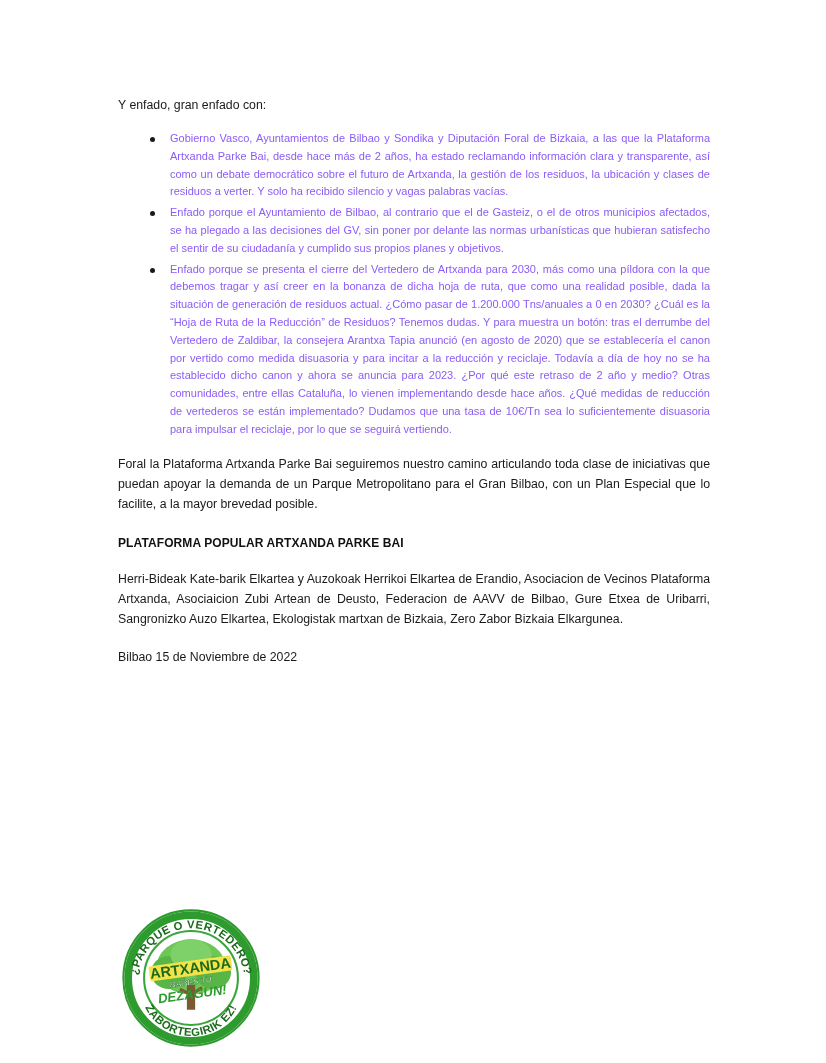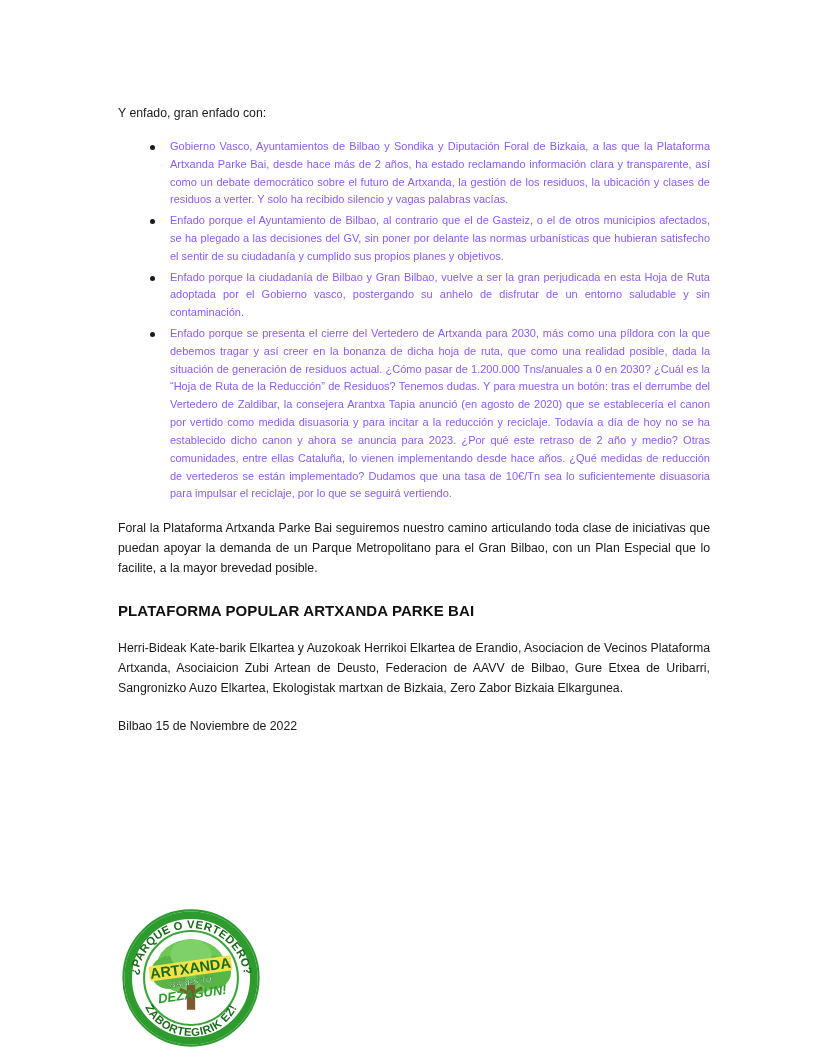"Y enfado, gran enfado con:" .para { margin: 8px 0 0 0 -> 0 0 0 0 }
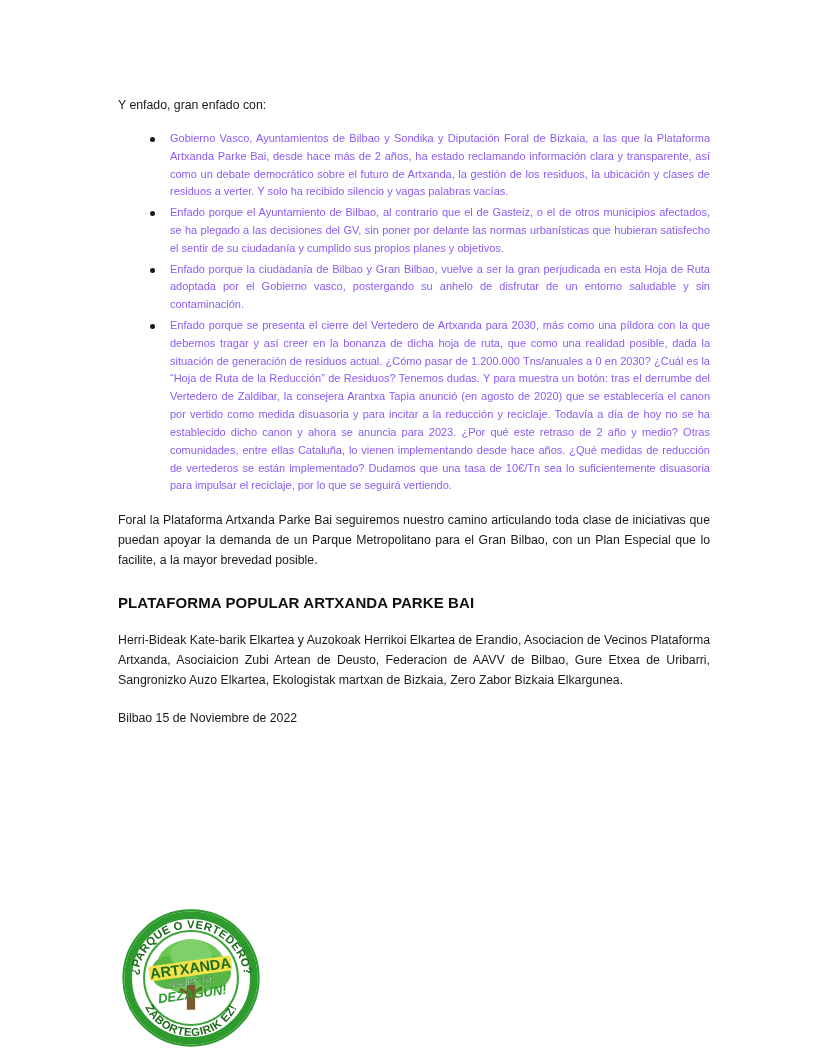"Enfado porque la ciudadanía de" li { html: <li> <span></span> <span>Enfado porque la ciudadanía de Bilbao y Gran Bilbao, vuelve a ser la gran perjudicada en esta Hoja de Ruta adoptada por el Gobierno vasco, postergando su anhelo de disfrutar de un entorno saludable y sin contaminación.</span> </li> -> none }
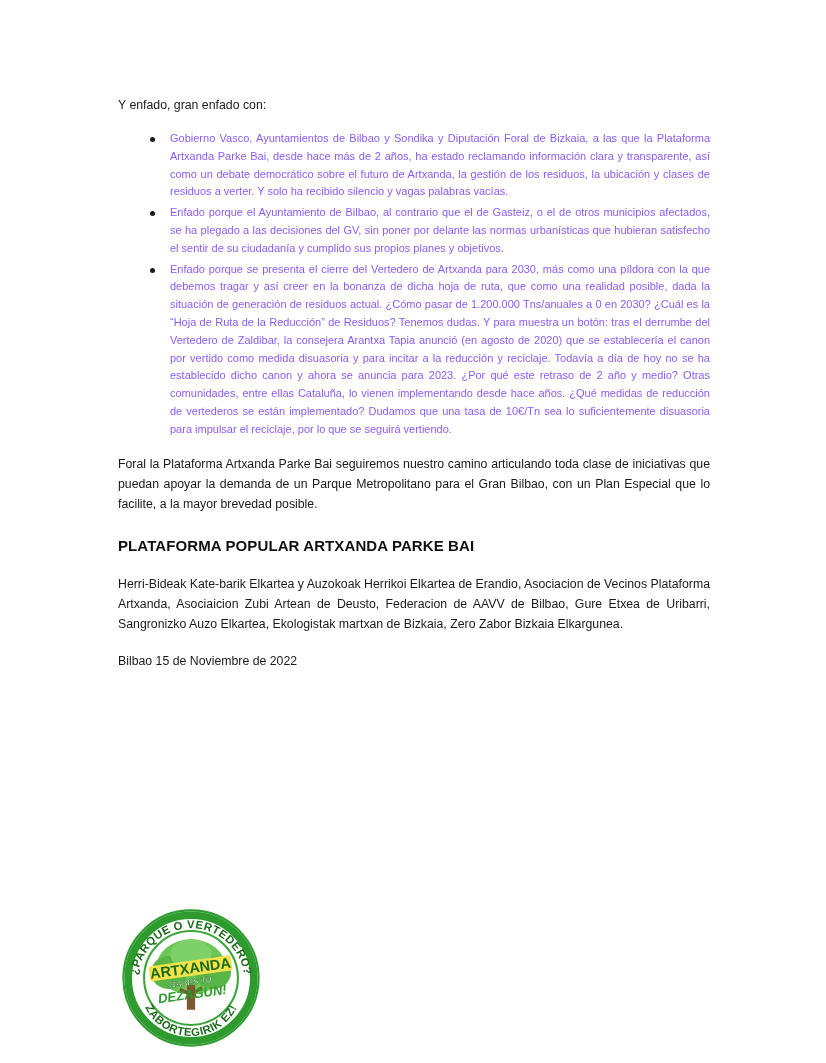"PLATAFORMA POPULAR ARTXANDA PARKE BAI" .heading { font-size: 15px -> 12px }
